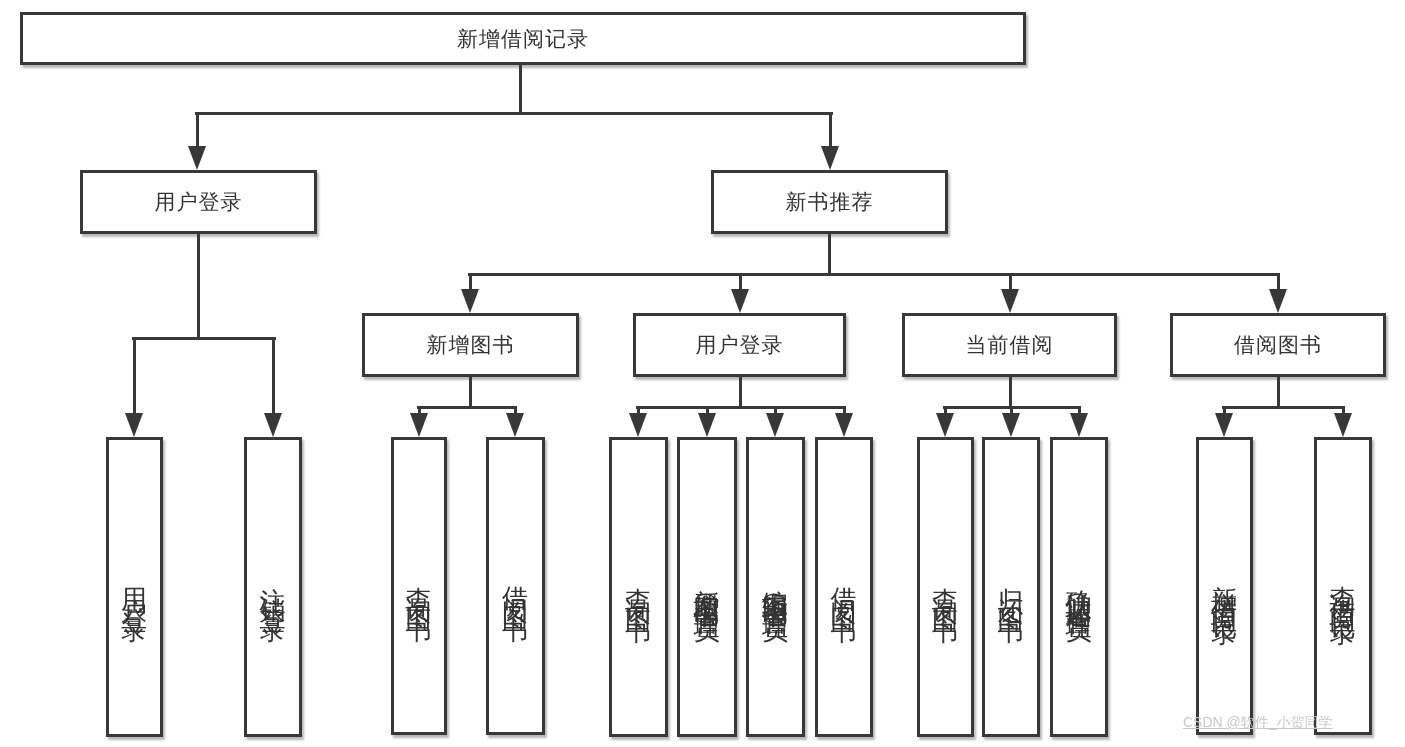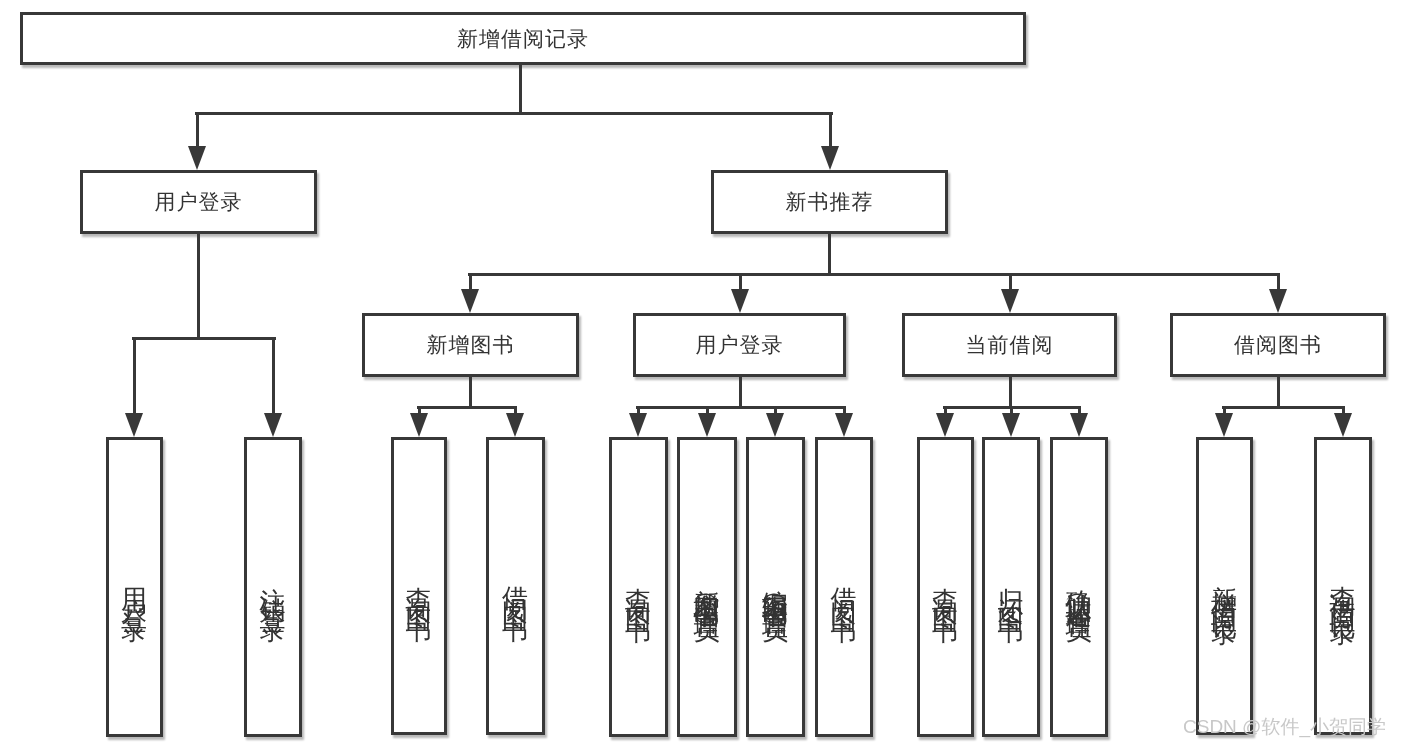"CSDN @软件_小贺同学" .watermark { font-size: 19px -> 14px; text-decoration: none -> underline }
